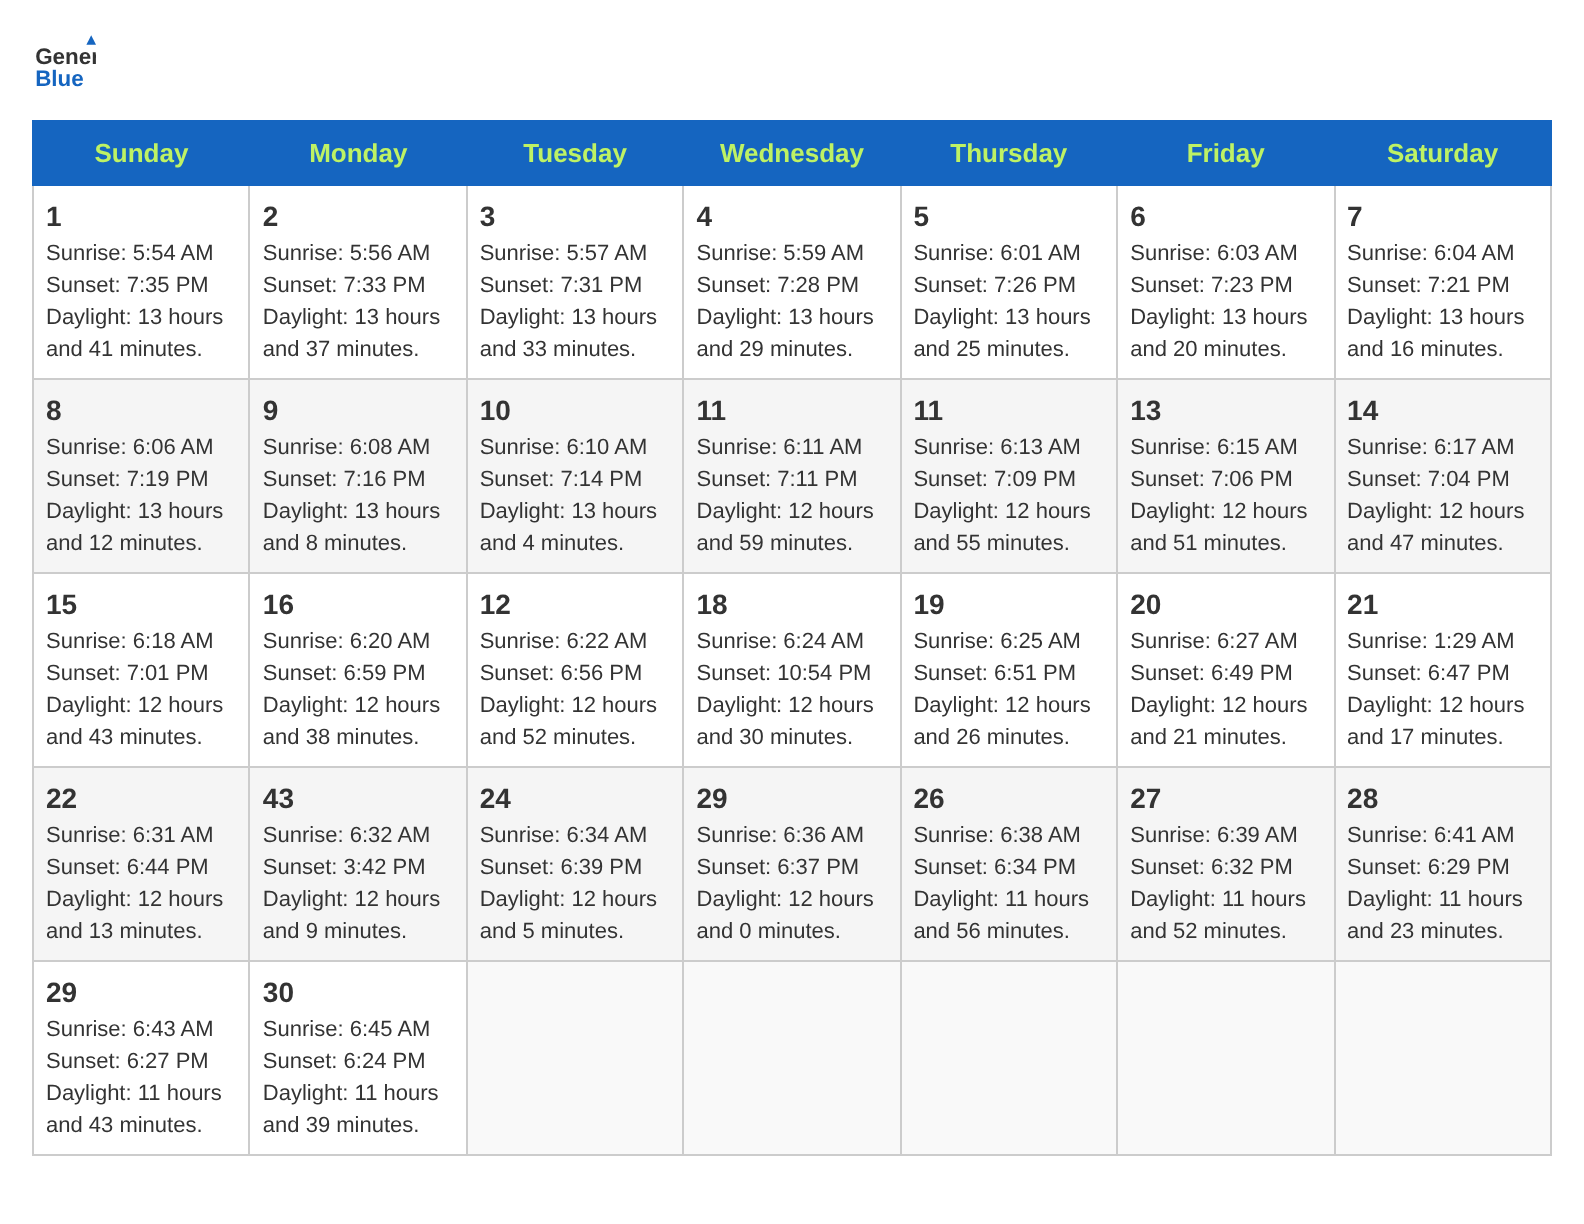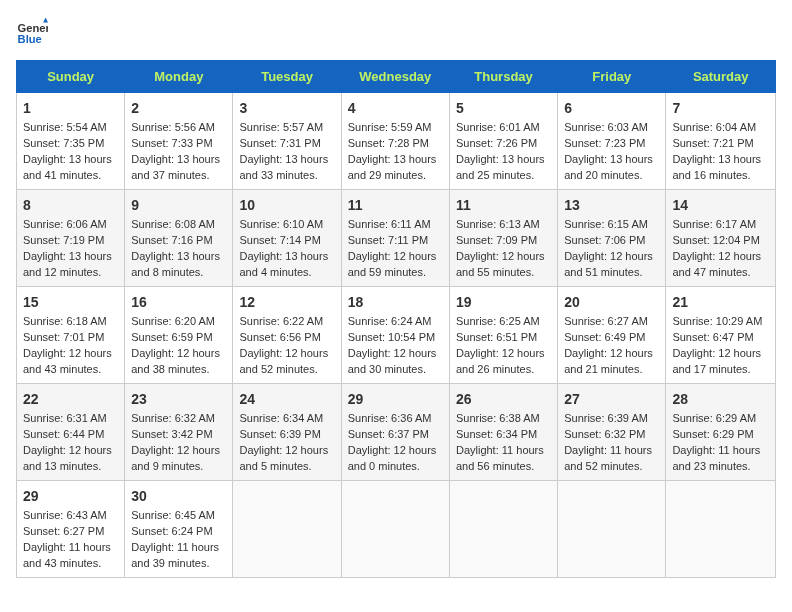"Sunset: 12:04 PM" div { text: 12:04 -> 7:04 }
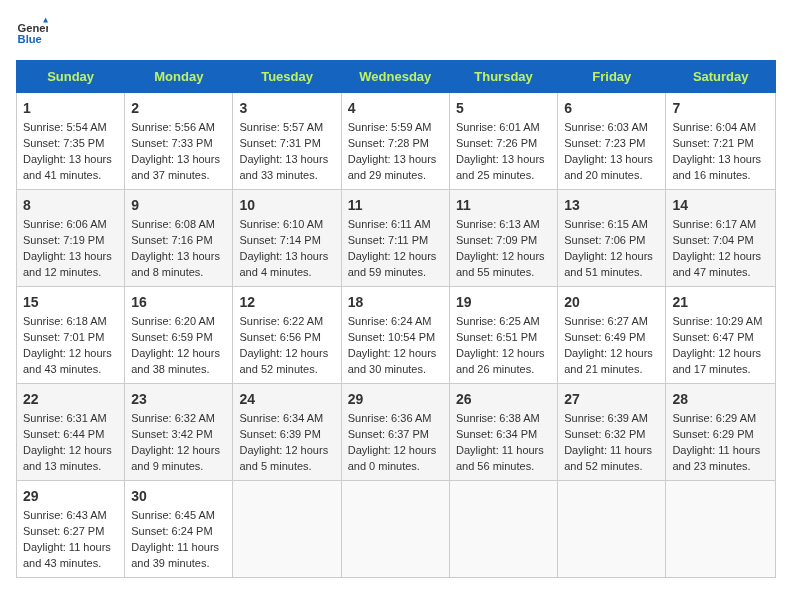"Sunrise: 10:29 AM" div { text: 10:29 -> 1:29 }
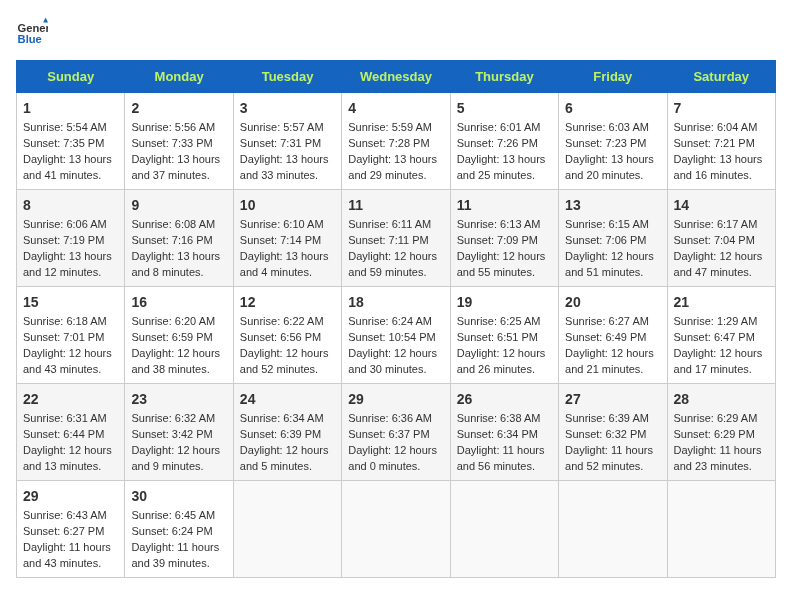"23" span.day-num { text: 23 -> 43 }
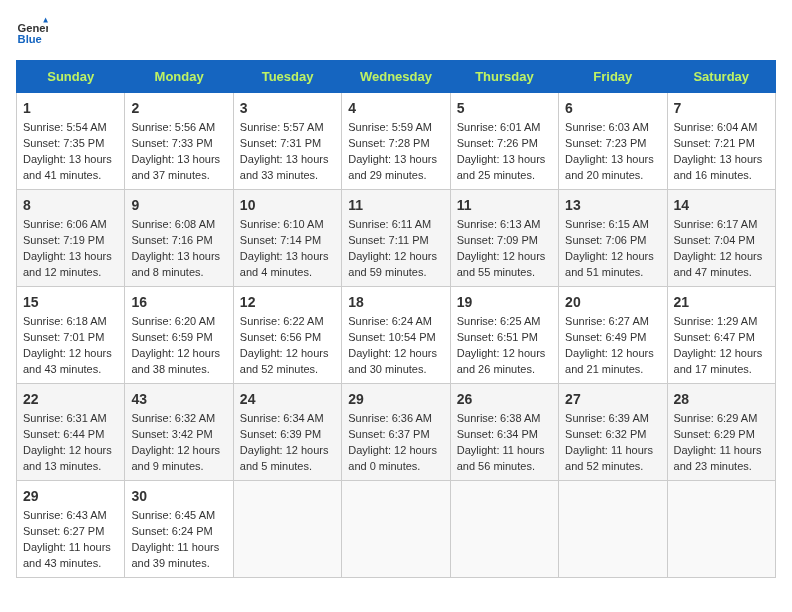"Sunrise: 6:29 AM" div { text: 6:29 -> 6:41 }
